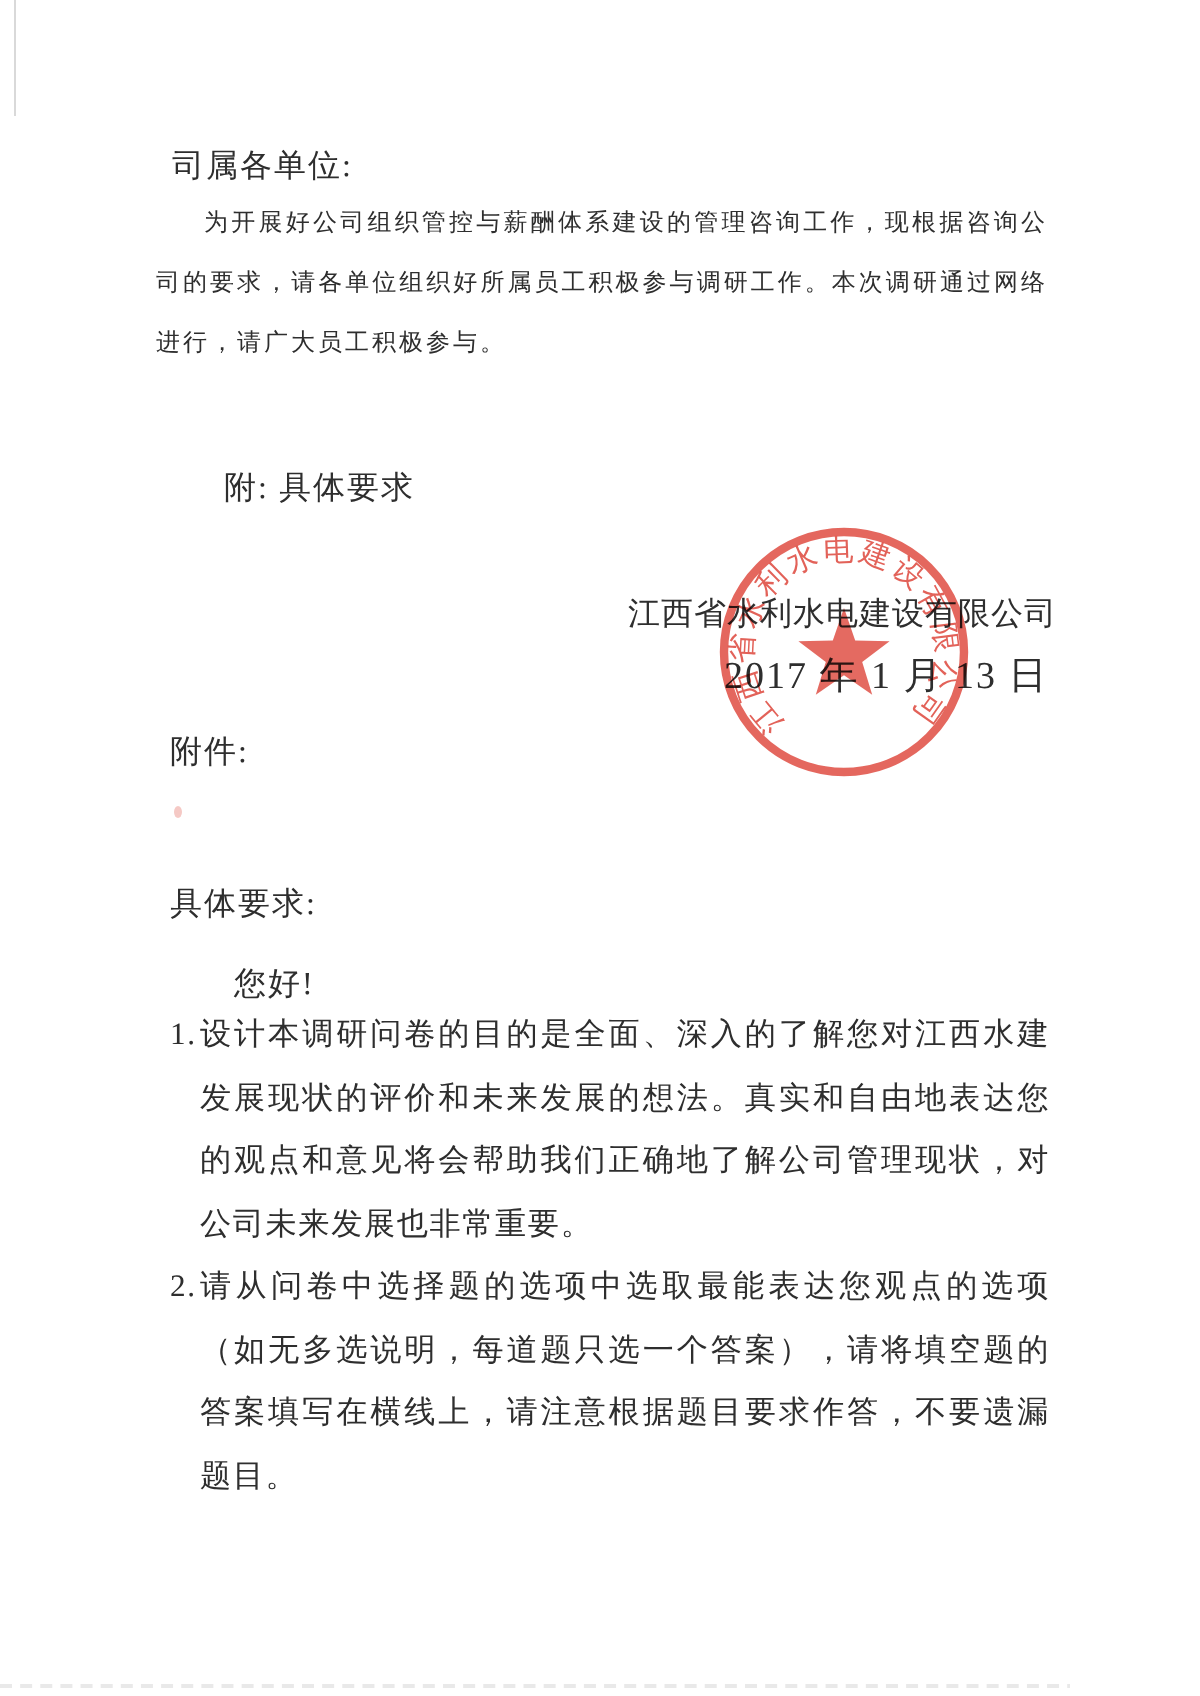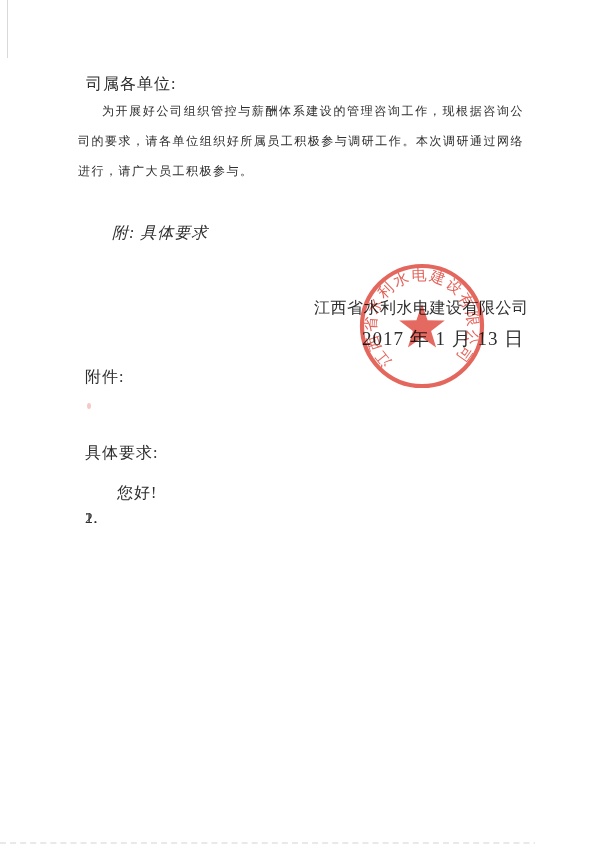"附: 具体要求" .attach-note { font-style: italic -> none; top: 223px -> 235px }
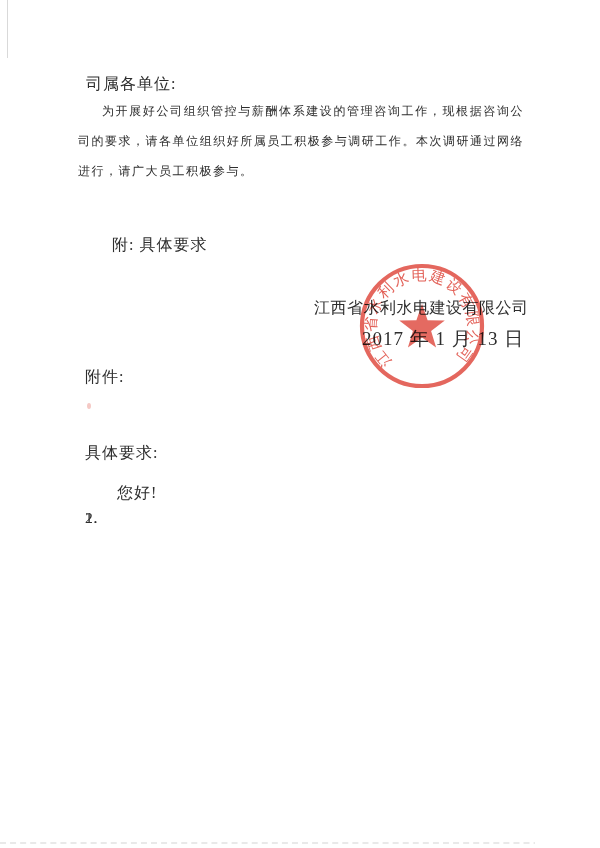"设计本调研问卷的目的是全面、深入的了解您对江西水建发展现状的评价和未来发展的想法" span { html: none -> <span>设计本调研问卷的目的是全面、深入的了解您对江西水建发展现状的评价和未来发展的想法。真实和自由地表达您的观点和意见将会帮助我们正确地了解公司管理现状，对公司未来发展也非常重要。</span> }
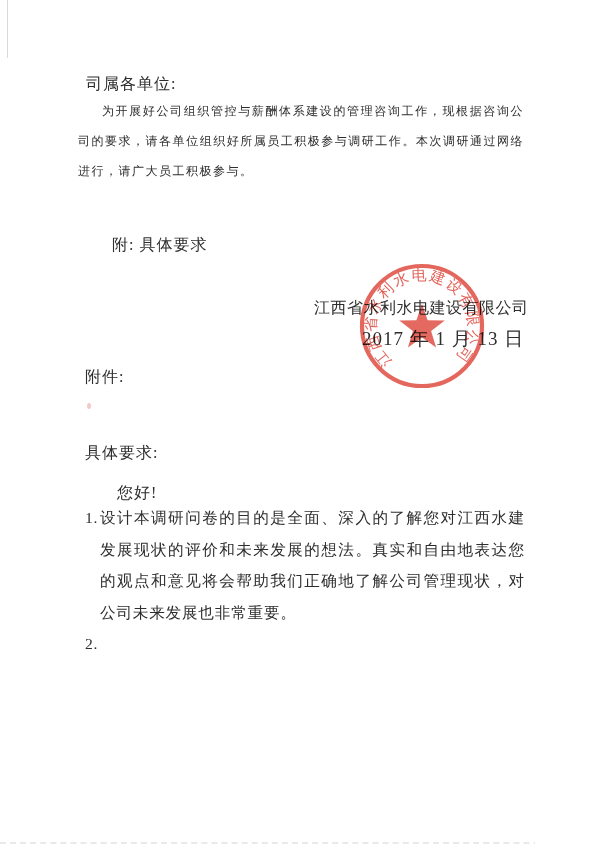"请从问卷中选择题的选项中选取最能表达您观点的选项（如无多选说明，每道题只选一个答" span { html: none -> <span>请从问卷中选择题的选项中选取最能表达您观点的选项（如无多选说明，每道题只选一个答案），请将填空题的答案填写在横线上，请注意根据题目要求作答，不要遗漏题目。</span> }
